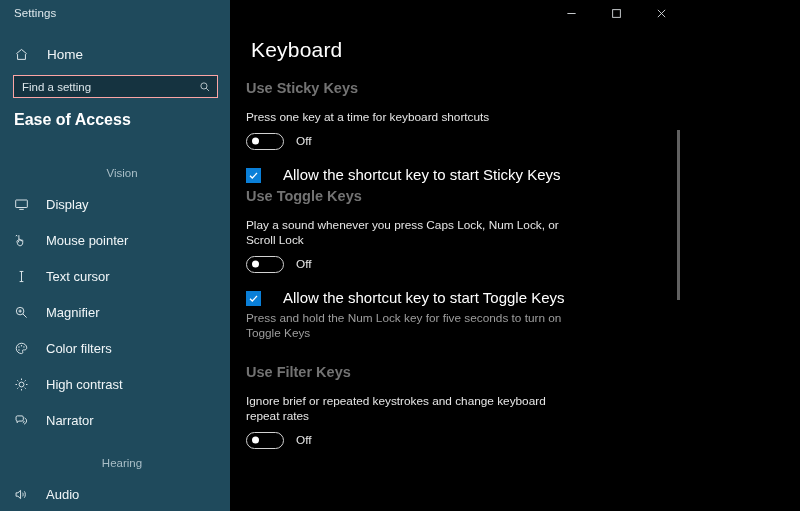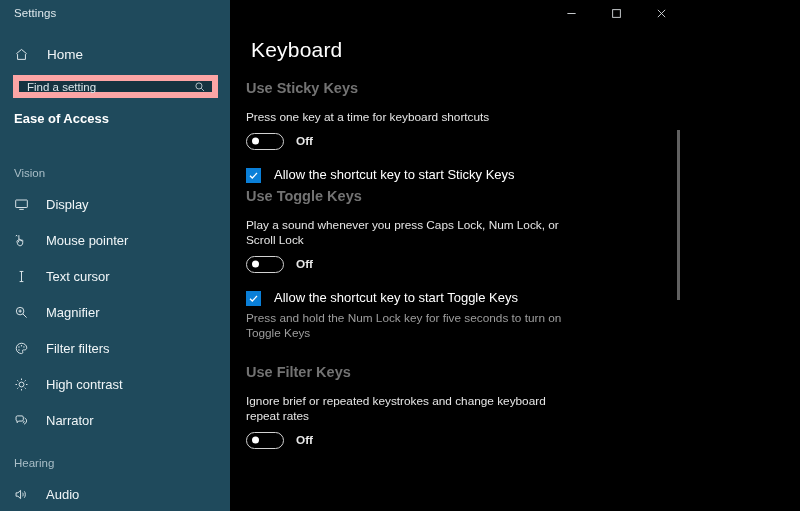"Find a setting" .searchbox { border: 6px solid #fca5a5 -> 1px solid #fca5a5 }
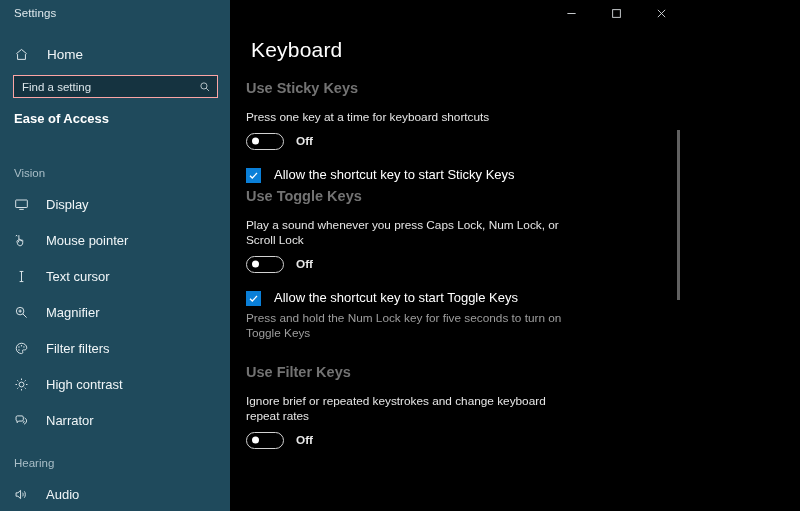"Ease of Access" .section-title { font-size: 13px -> 16px }
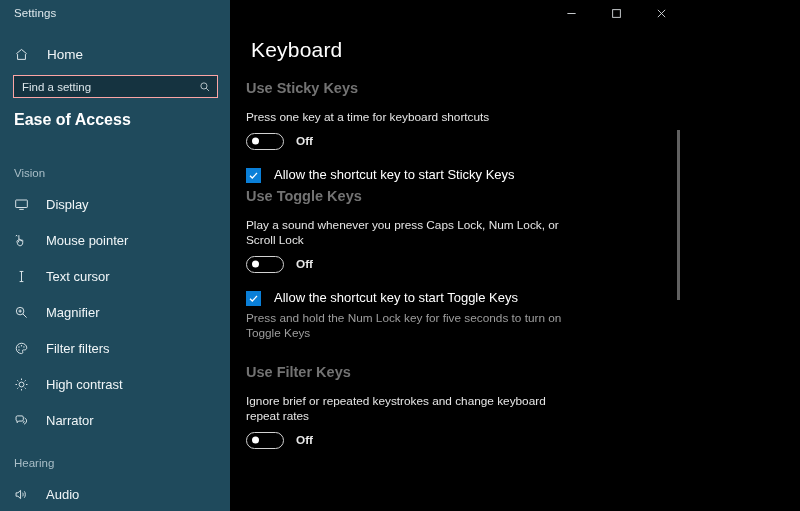"Off" .toggle-row { font-weight: bold -> none }
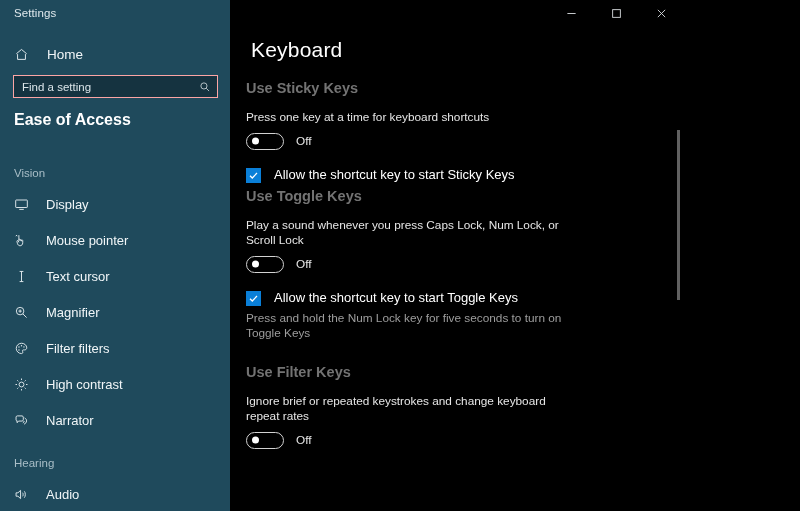"Vision" .nav-group-head { justify-content: none -> center }
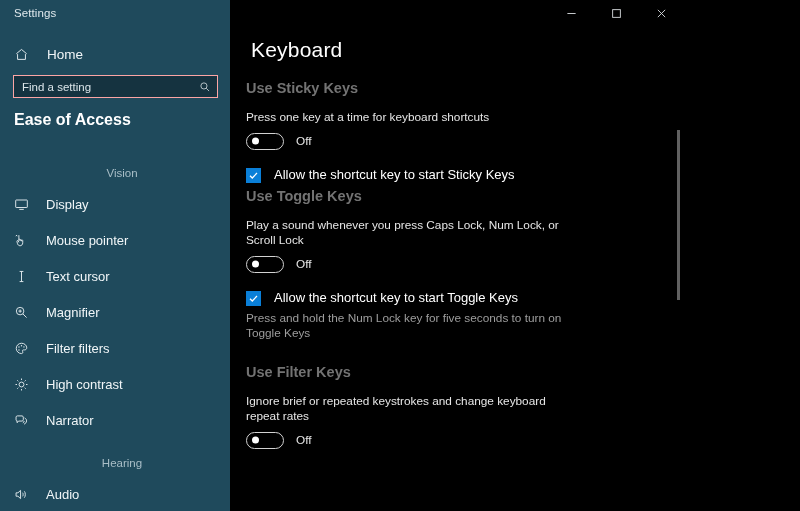"Allow the shortcut key to" .check-label { font-size: 13px -> 15px; margin-left: 13px -> 22px }
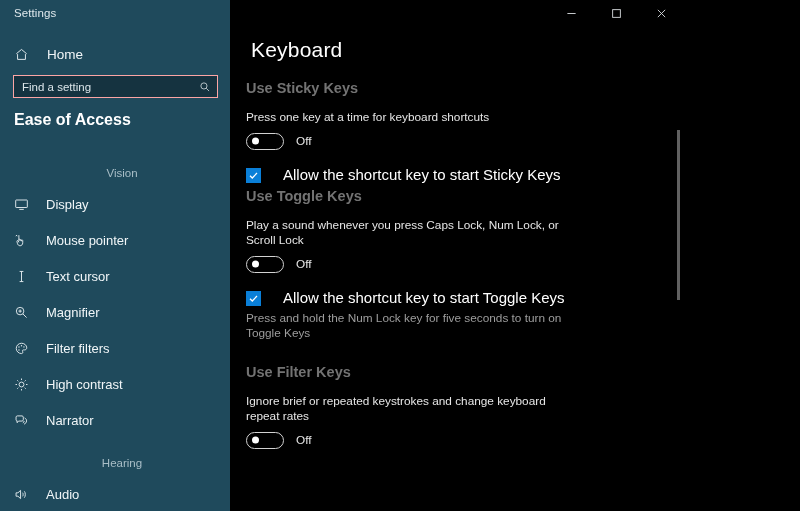"Filter filters" span.lbl { text: Filter -> Color }
